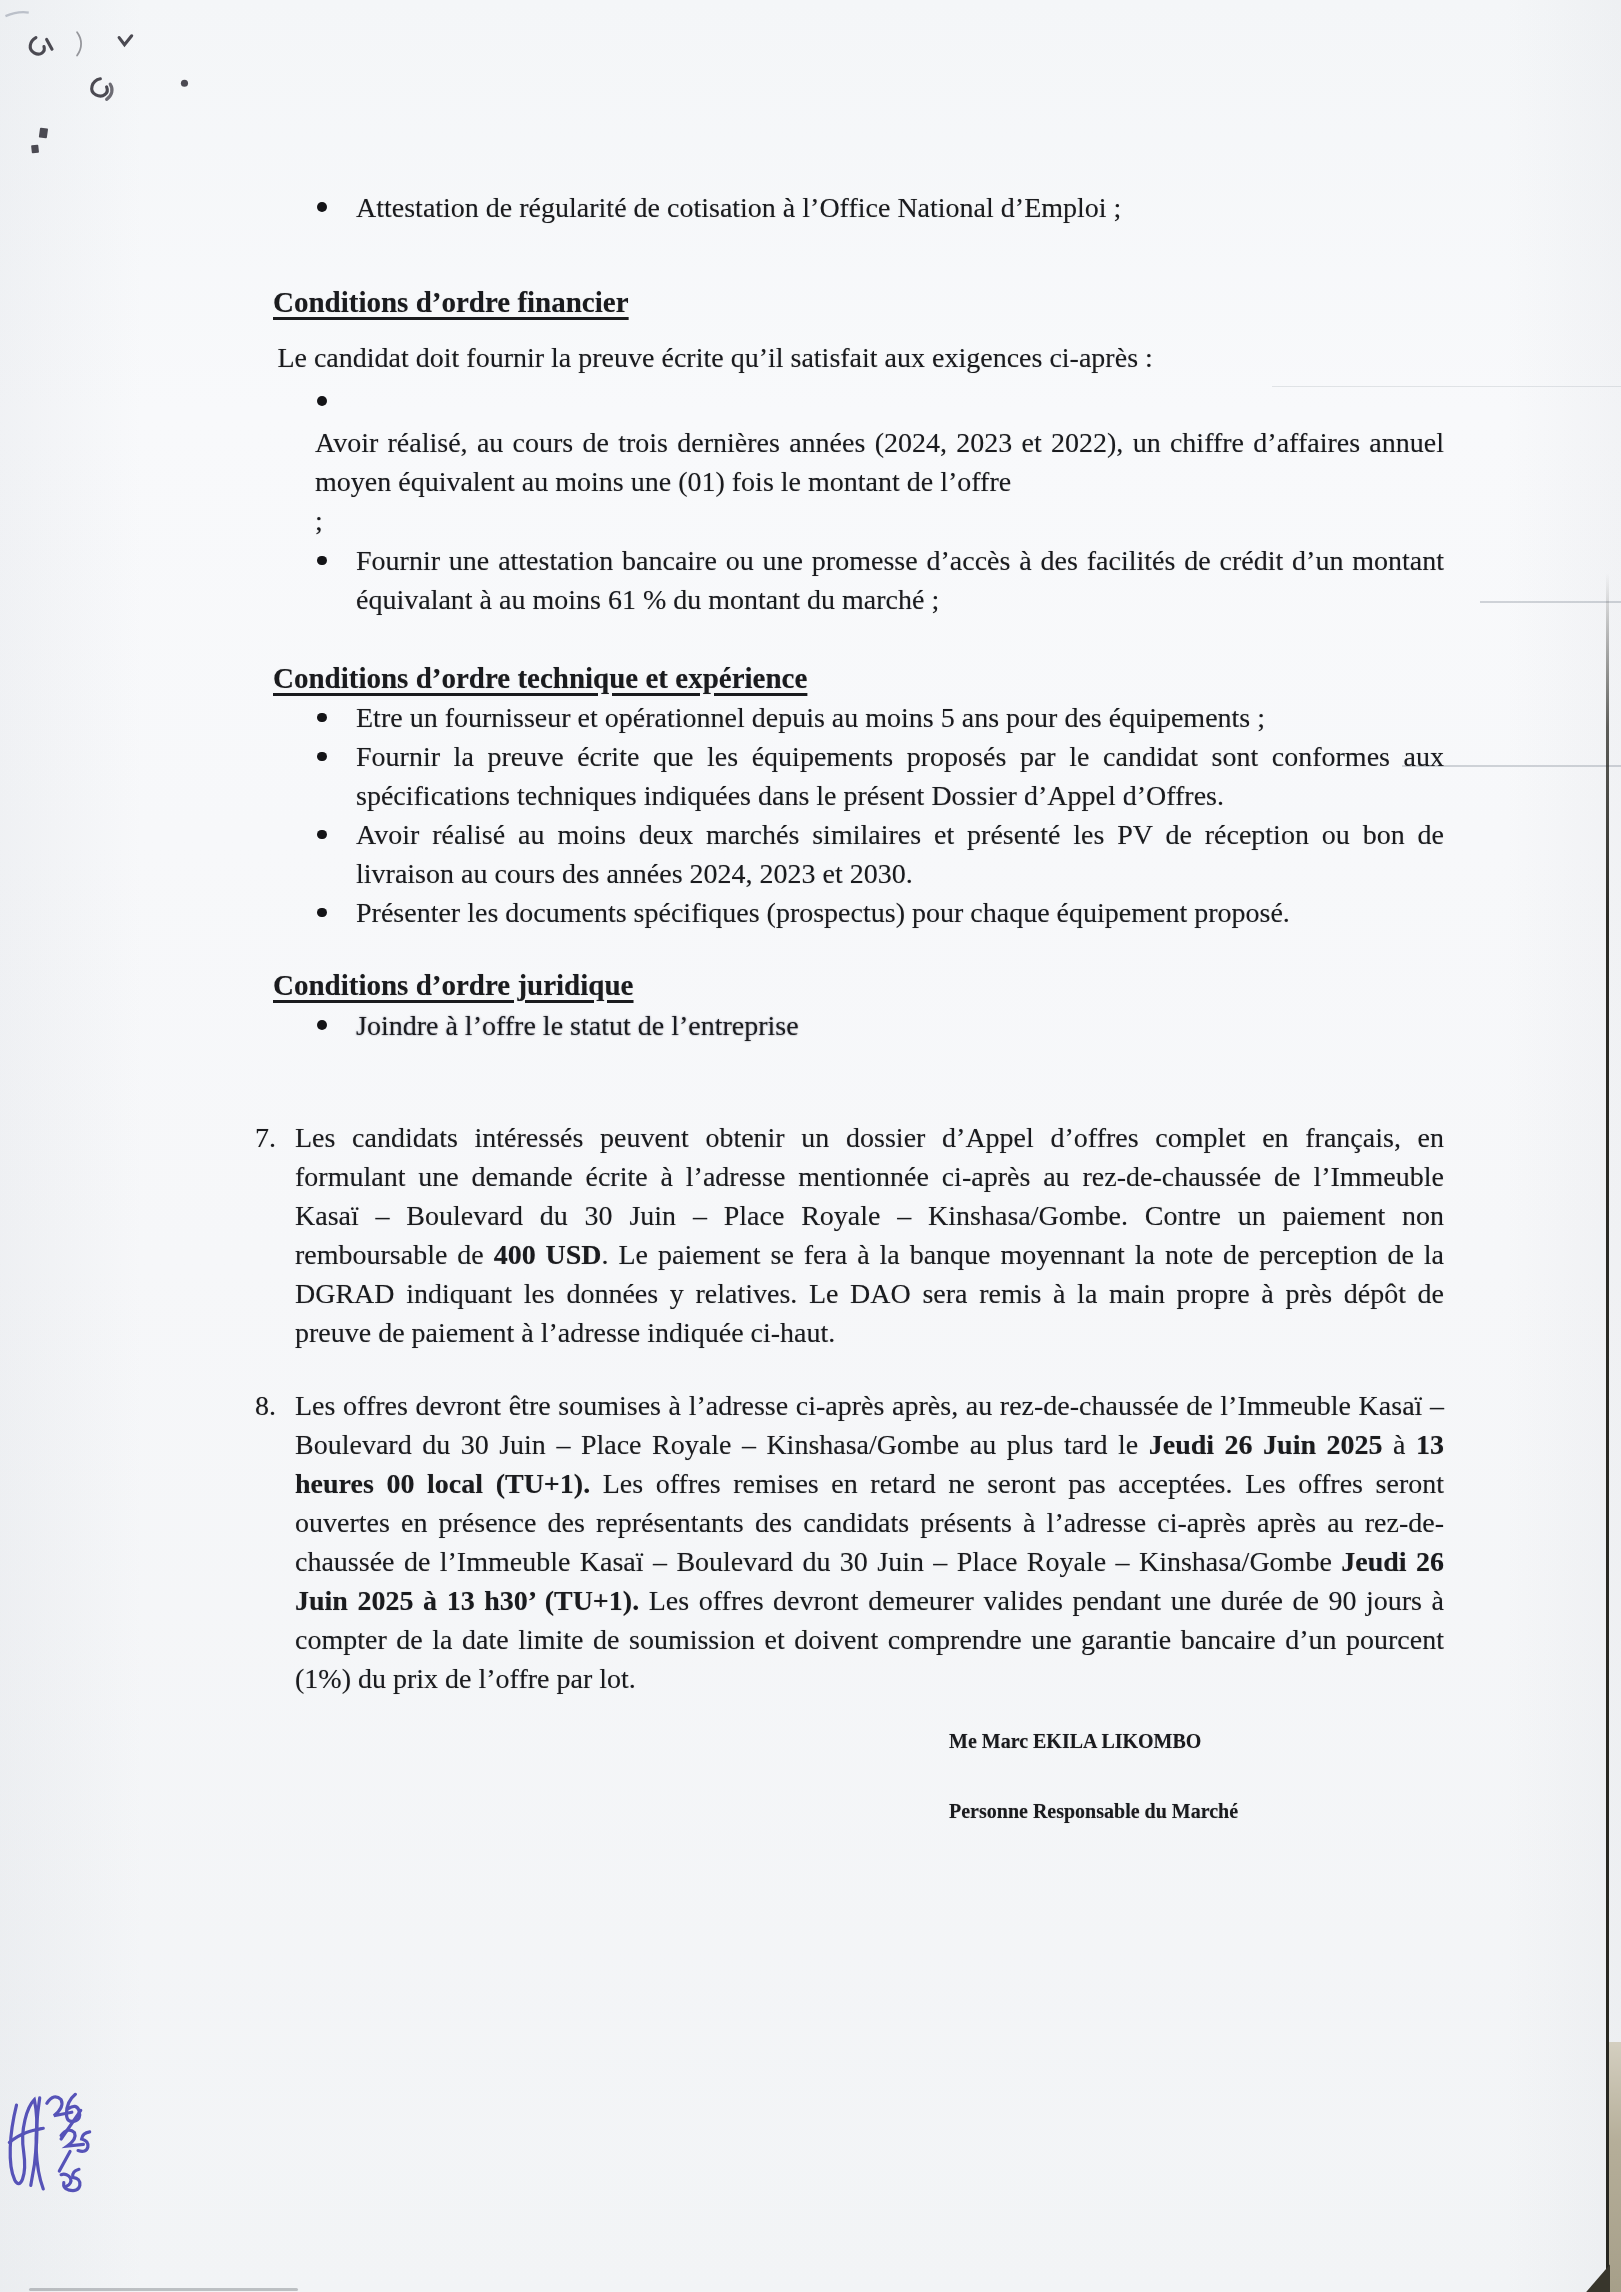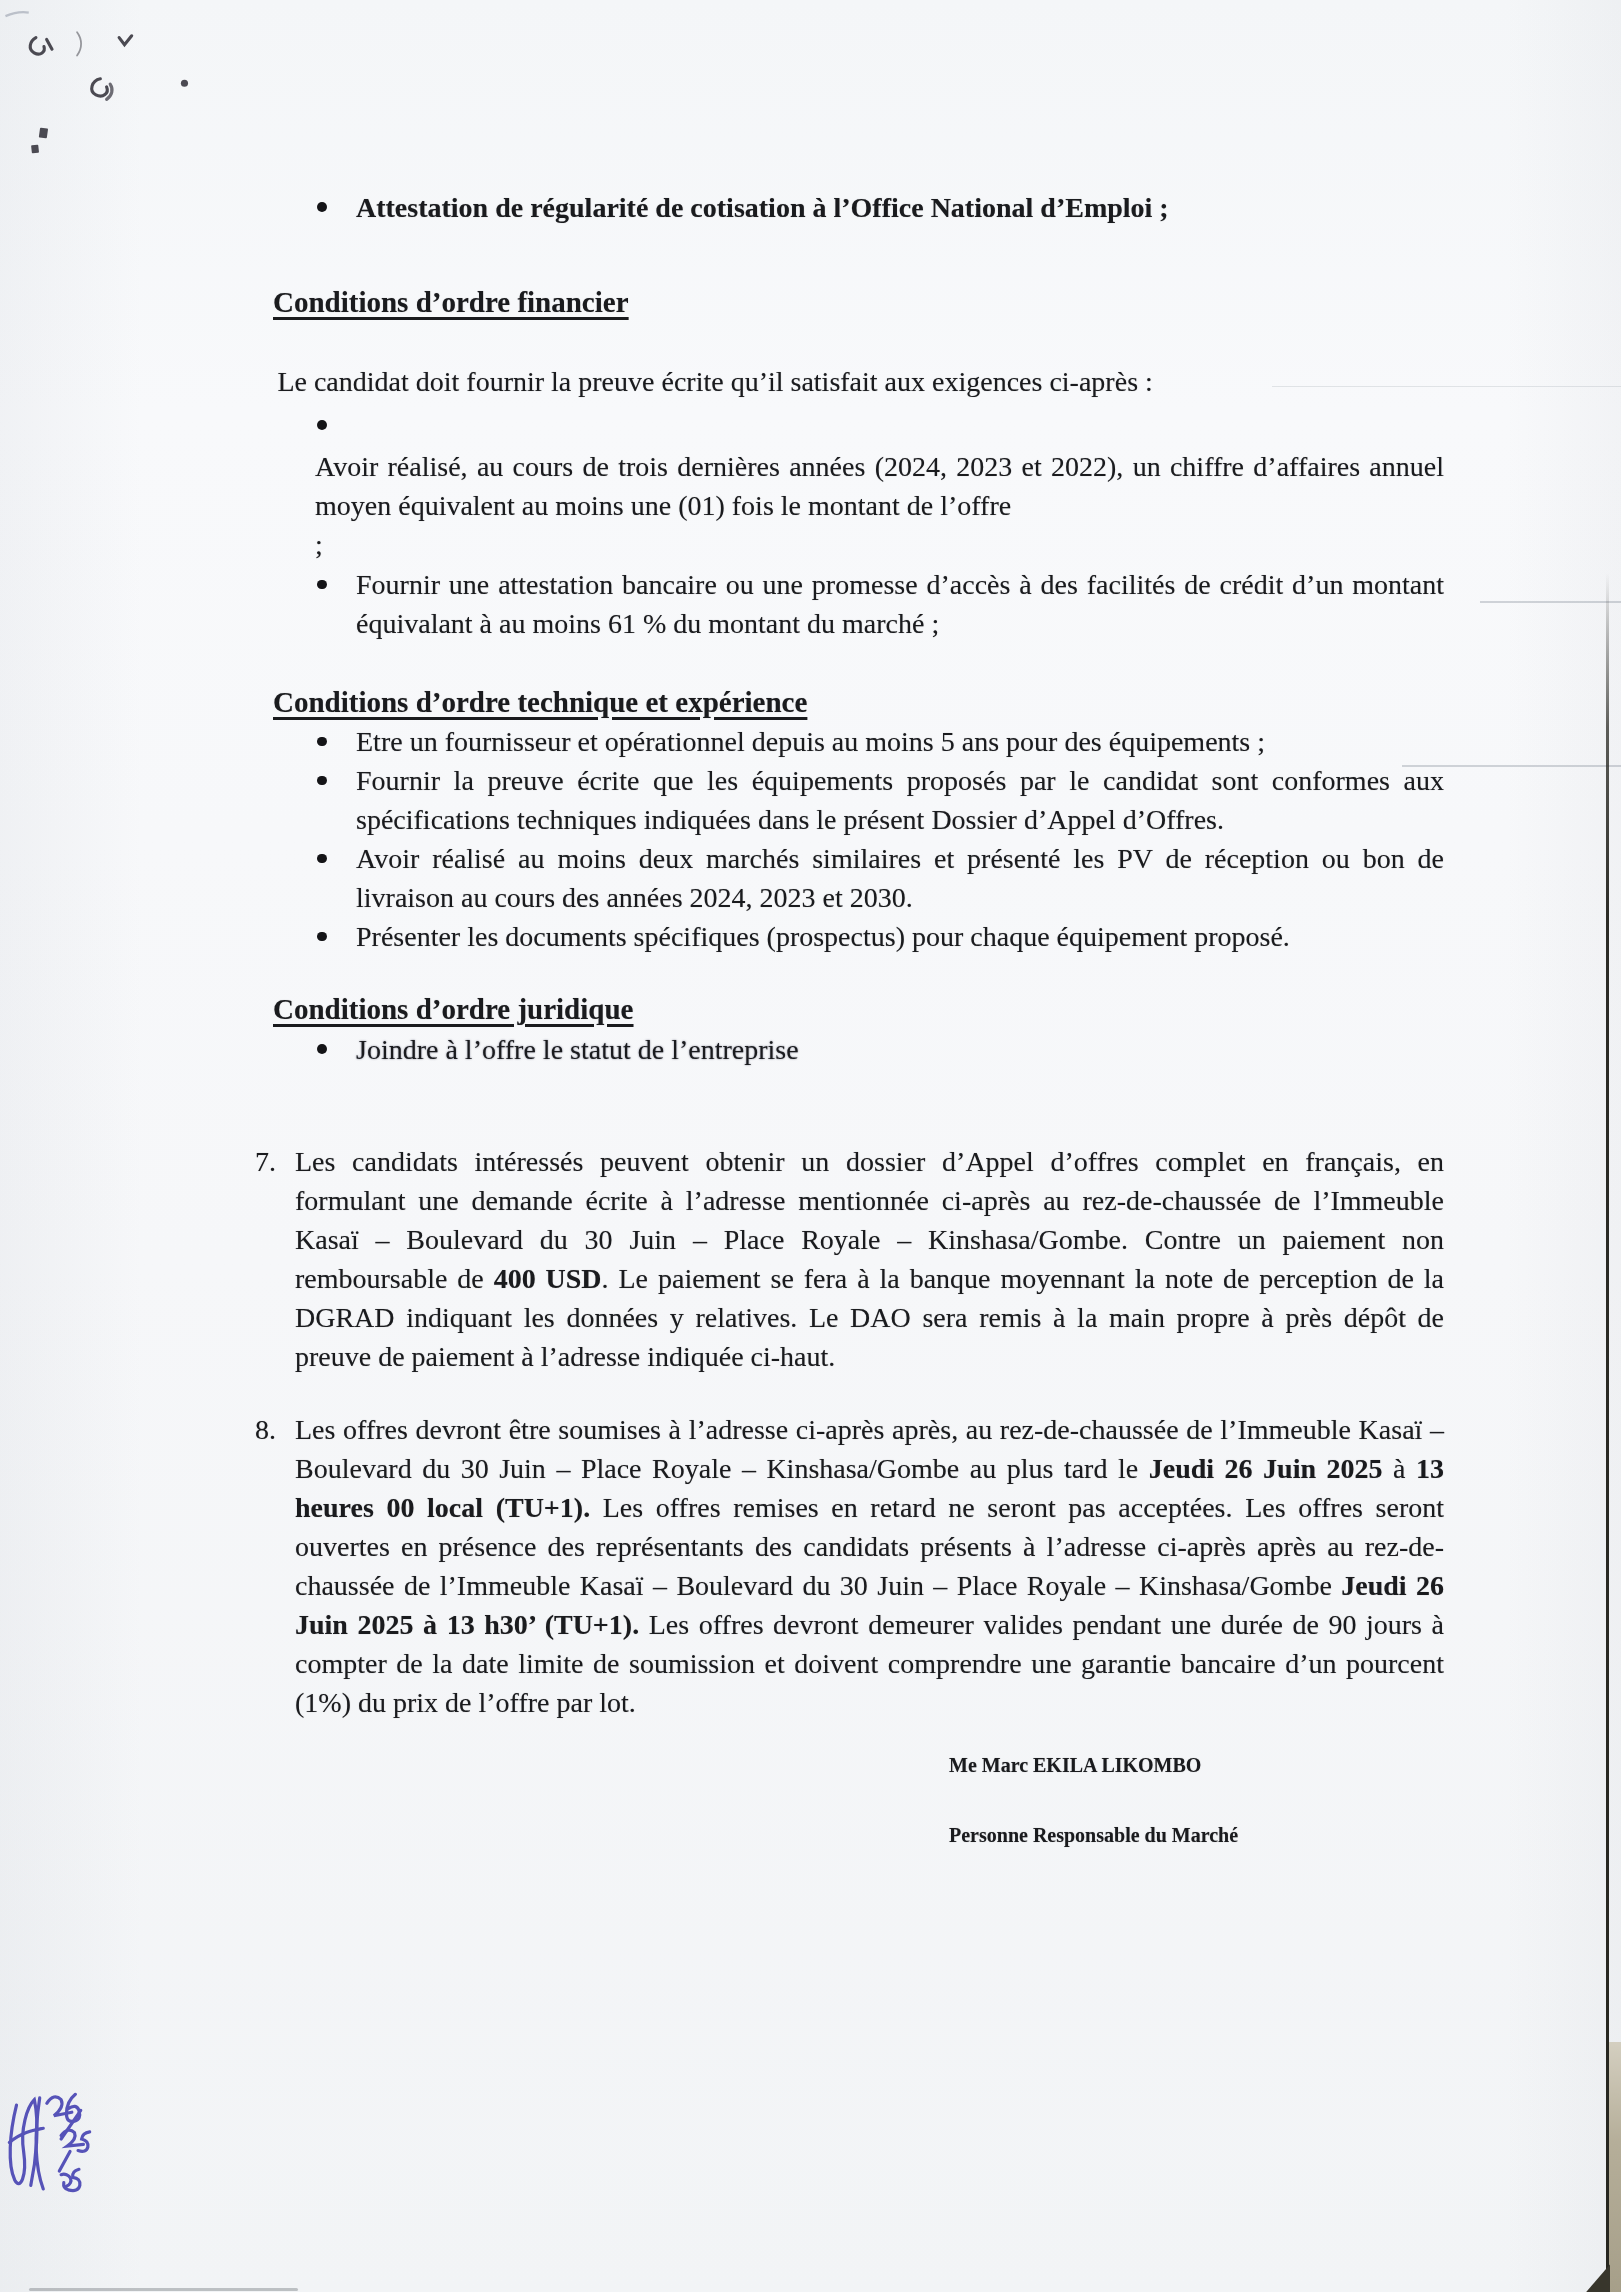"Attestation de régularité de cotisation" div.bullet-row { font-weight: bold -> none }
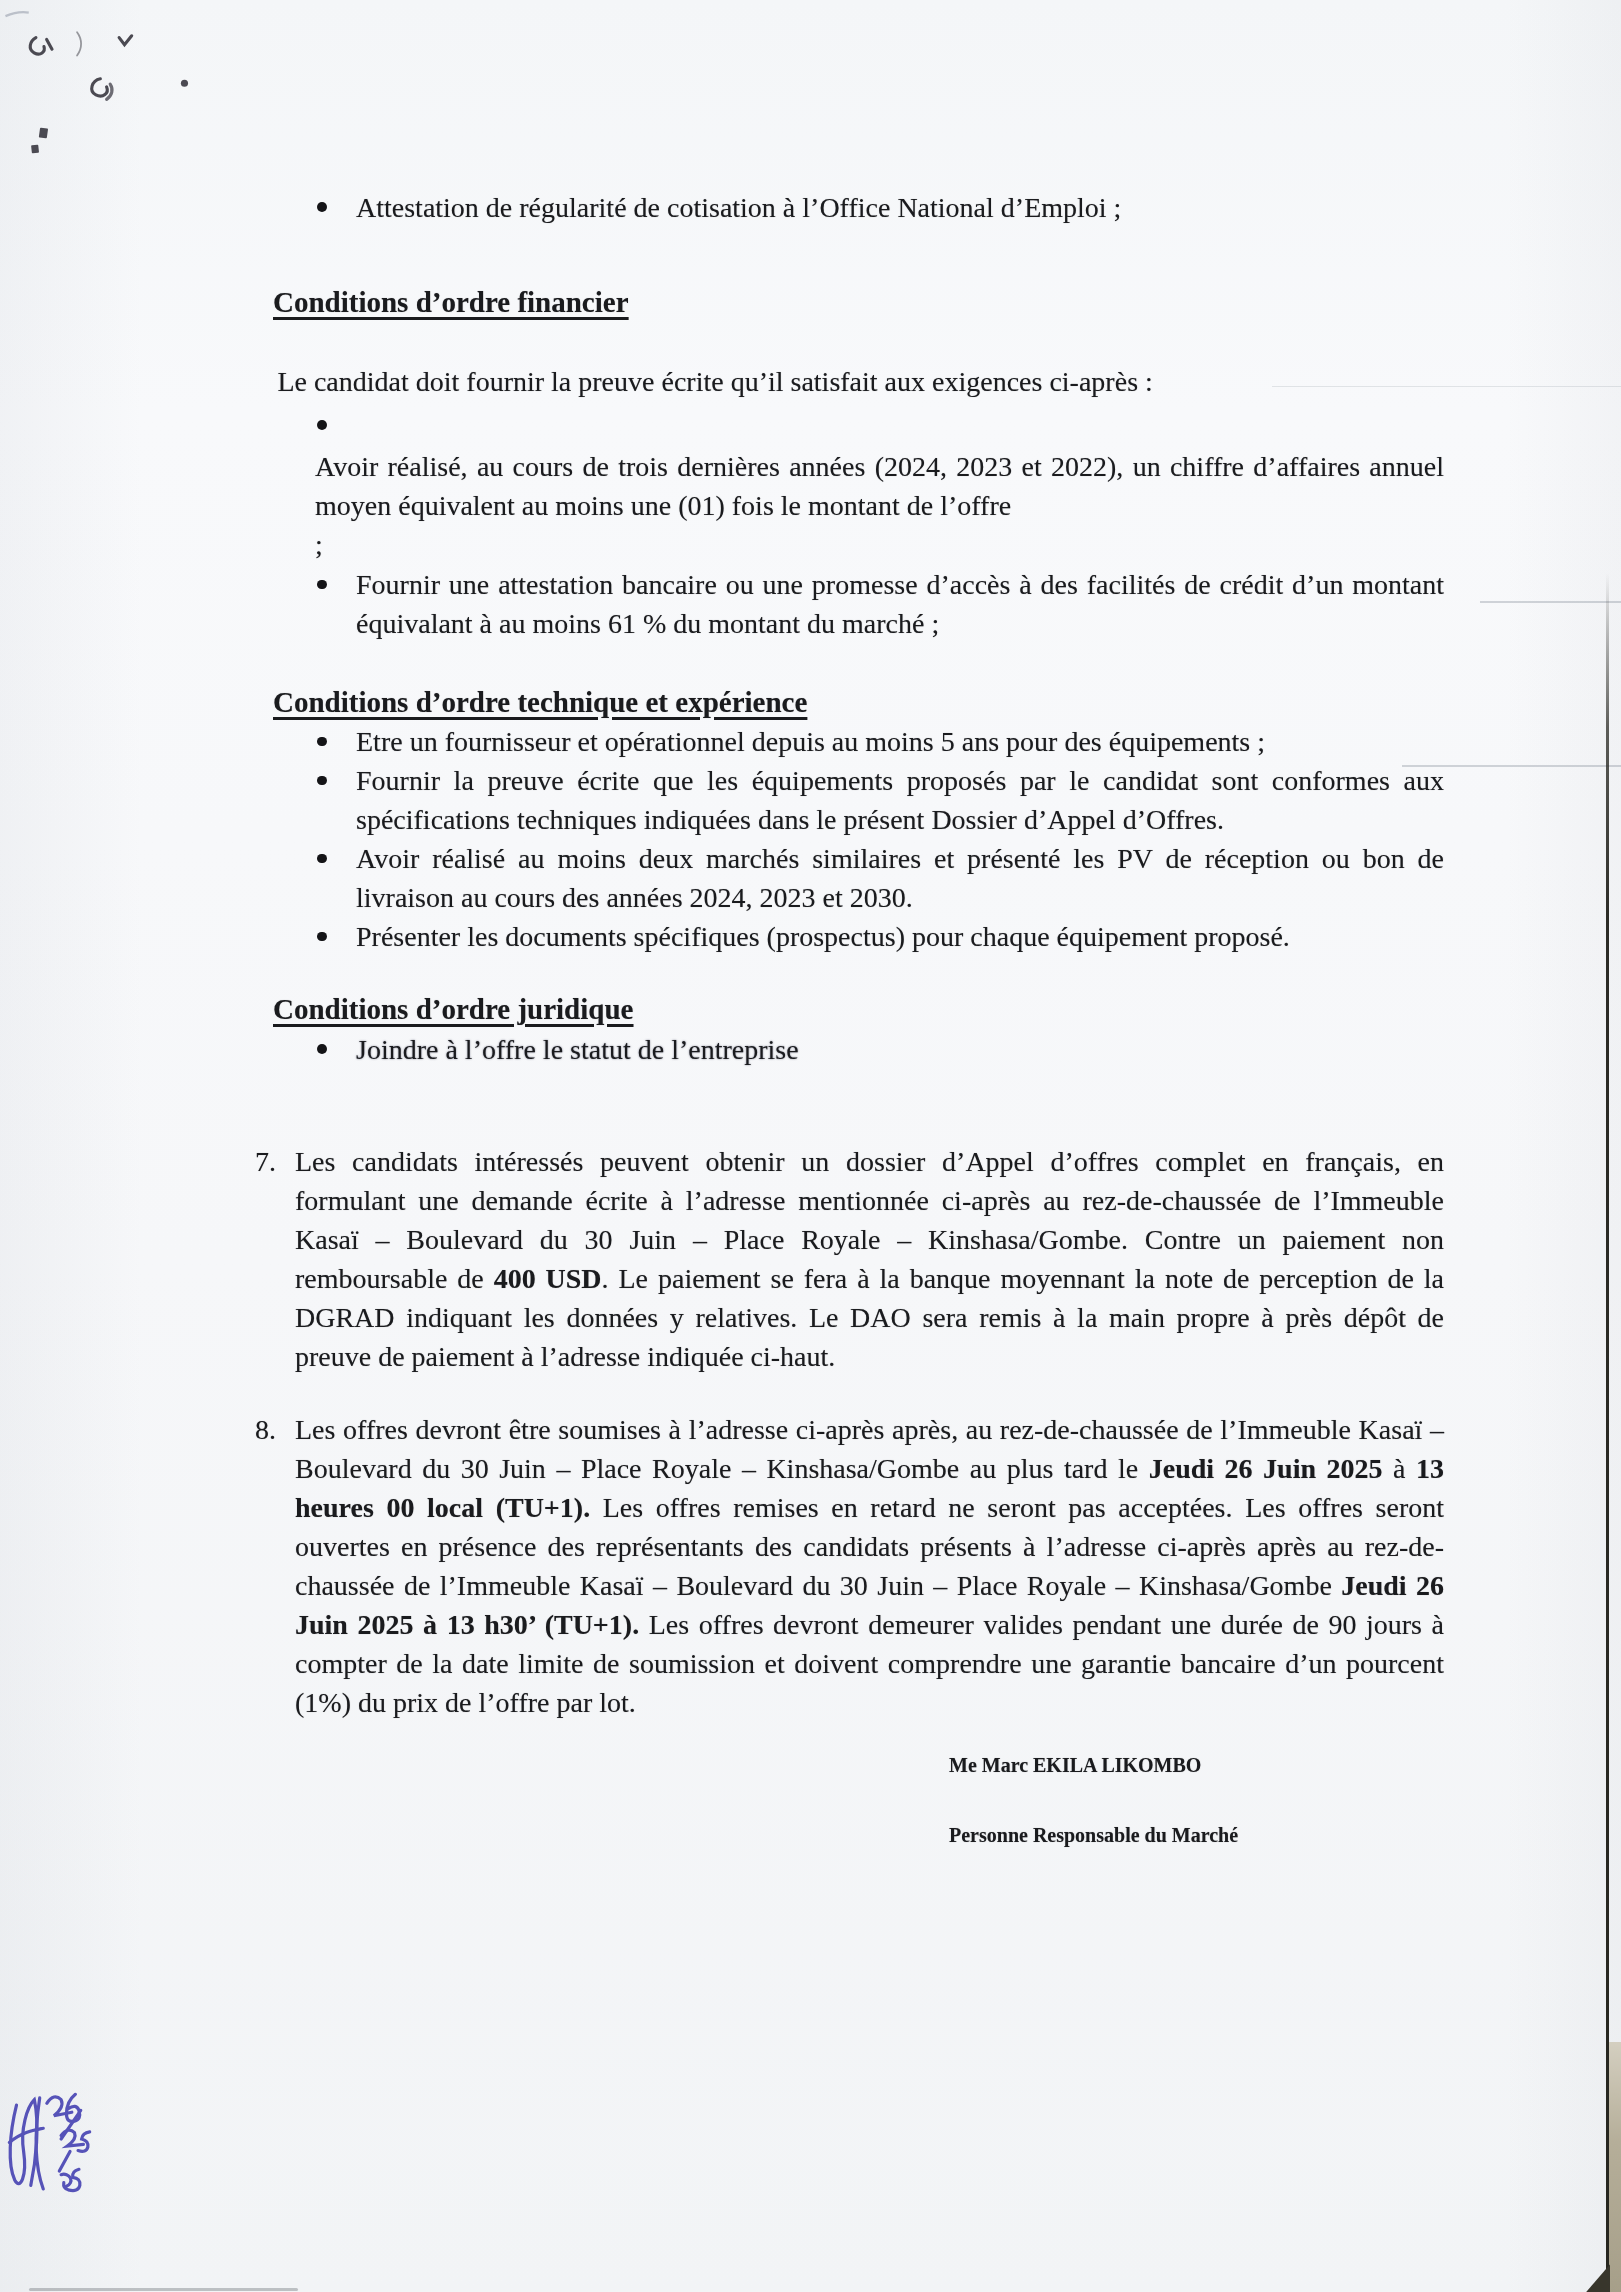"Le candidat doit fournir la" p.lead { margin-top: 40px -> 16px }
